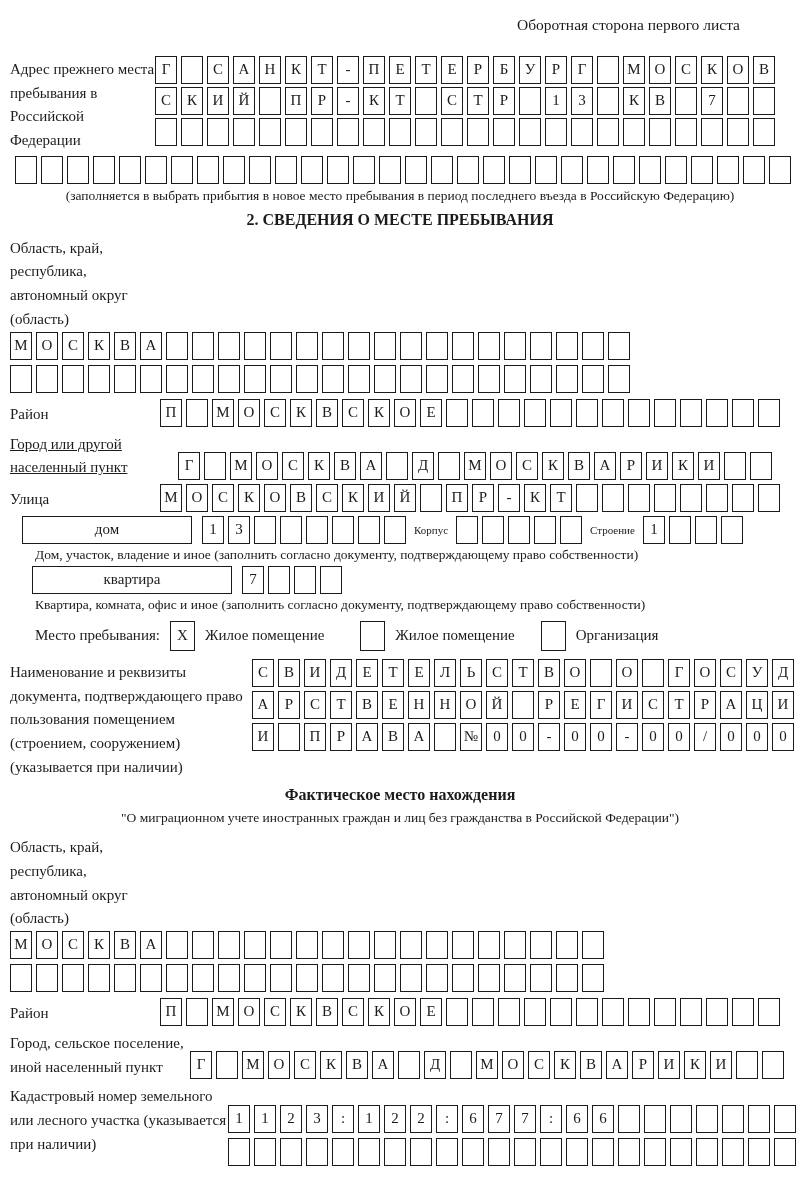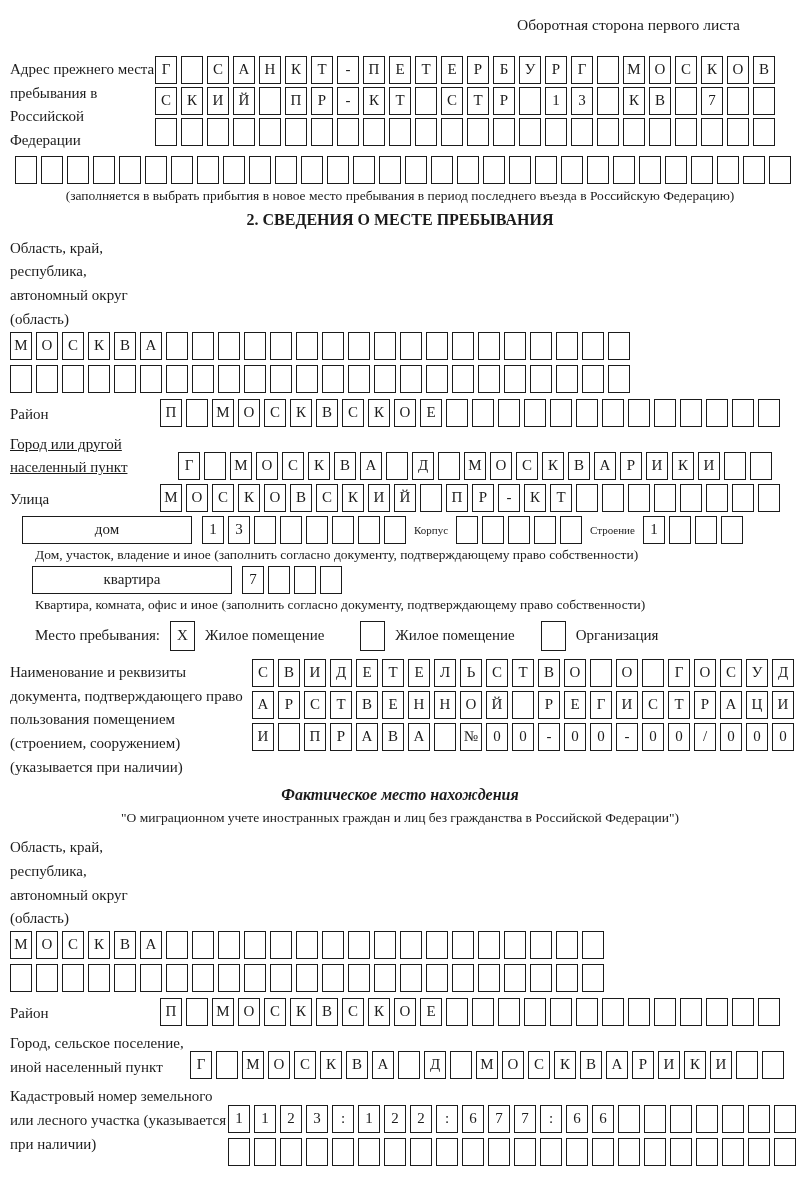"Фактическое место нахождения" div.sec-header { font-style: italic -> none }
